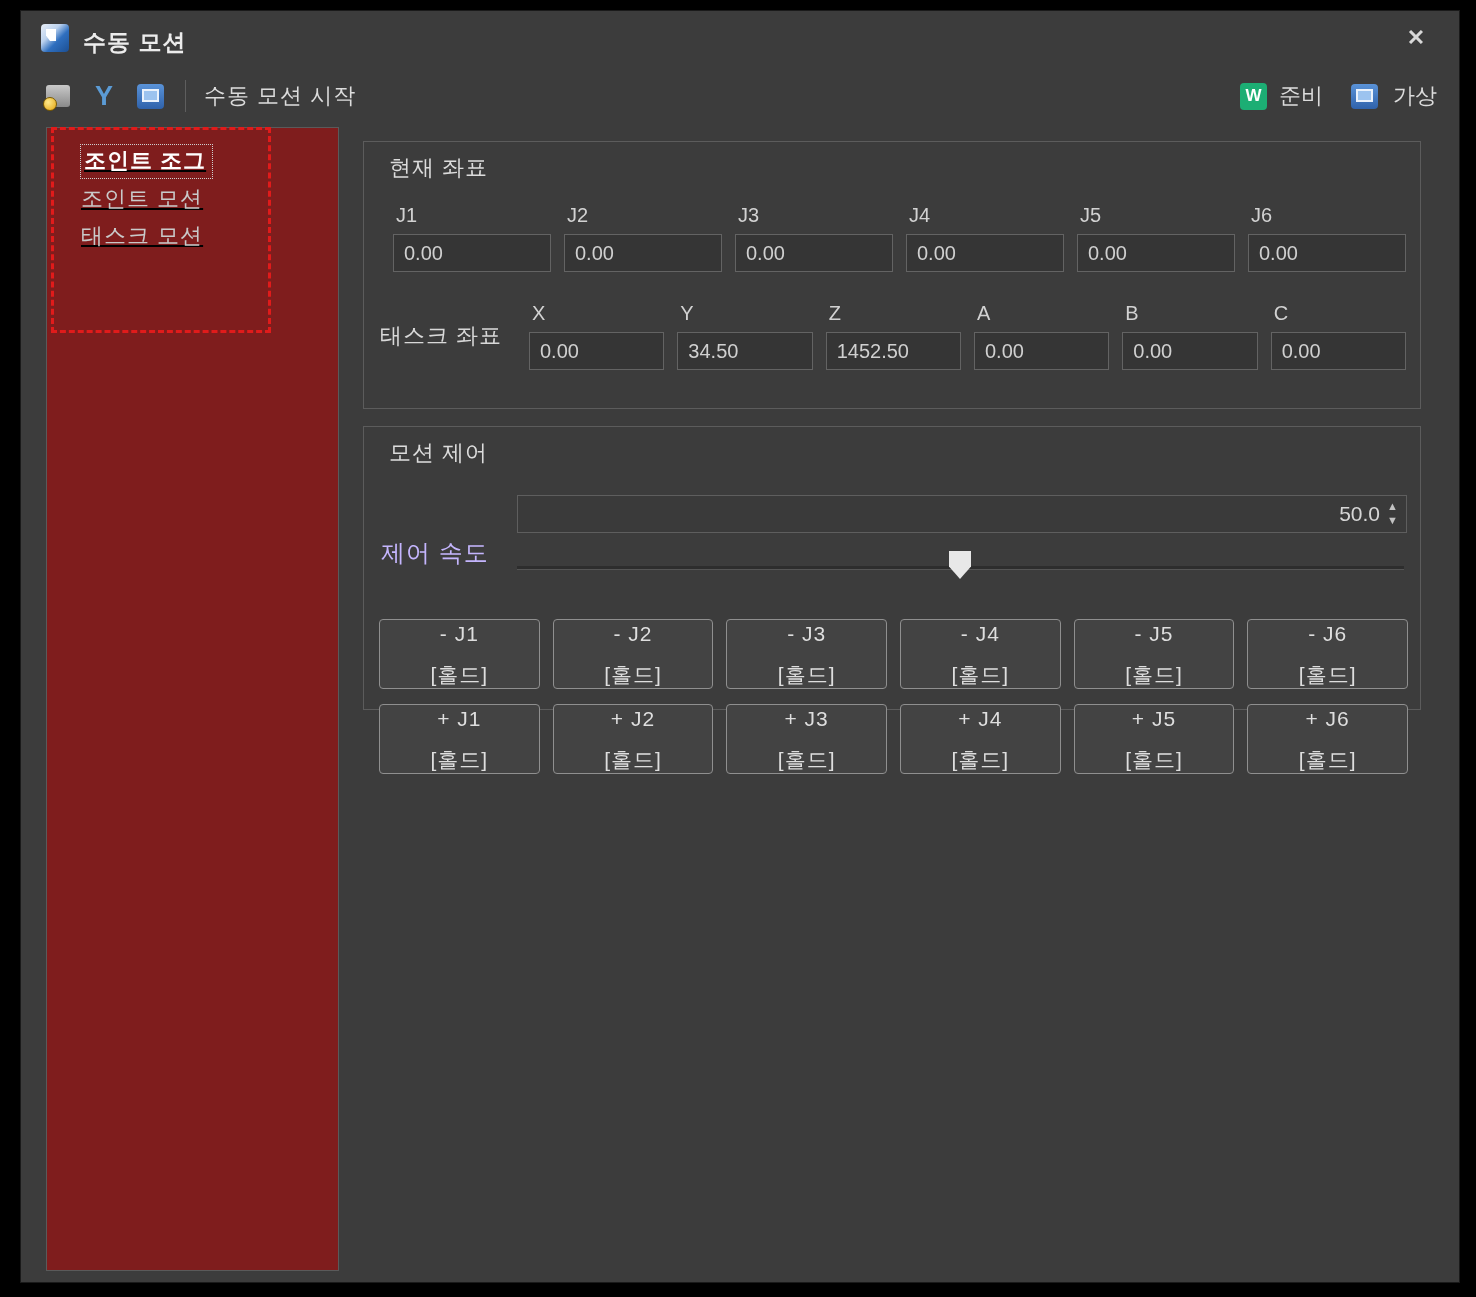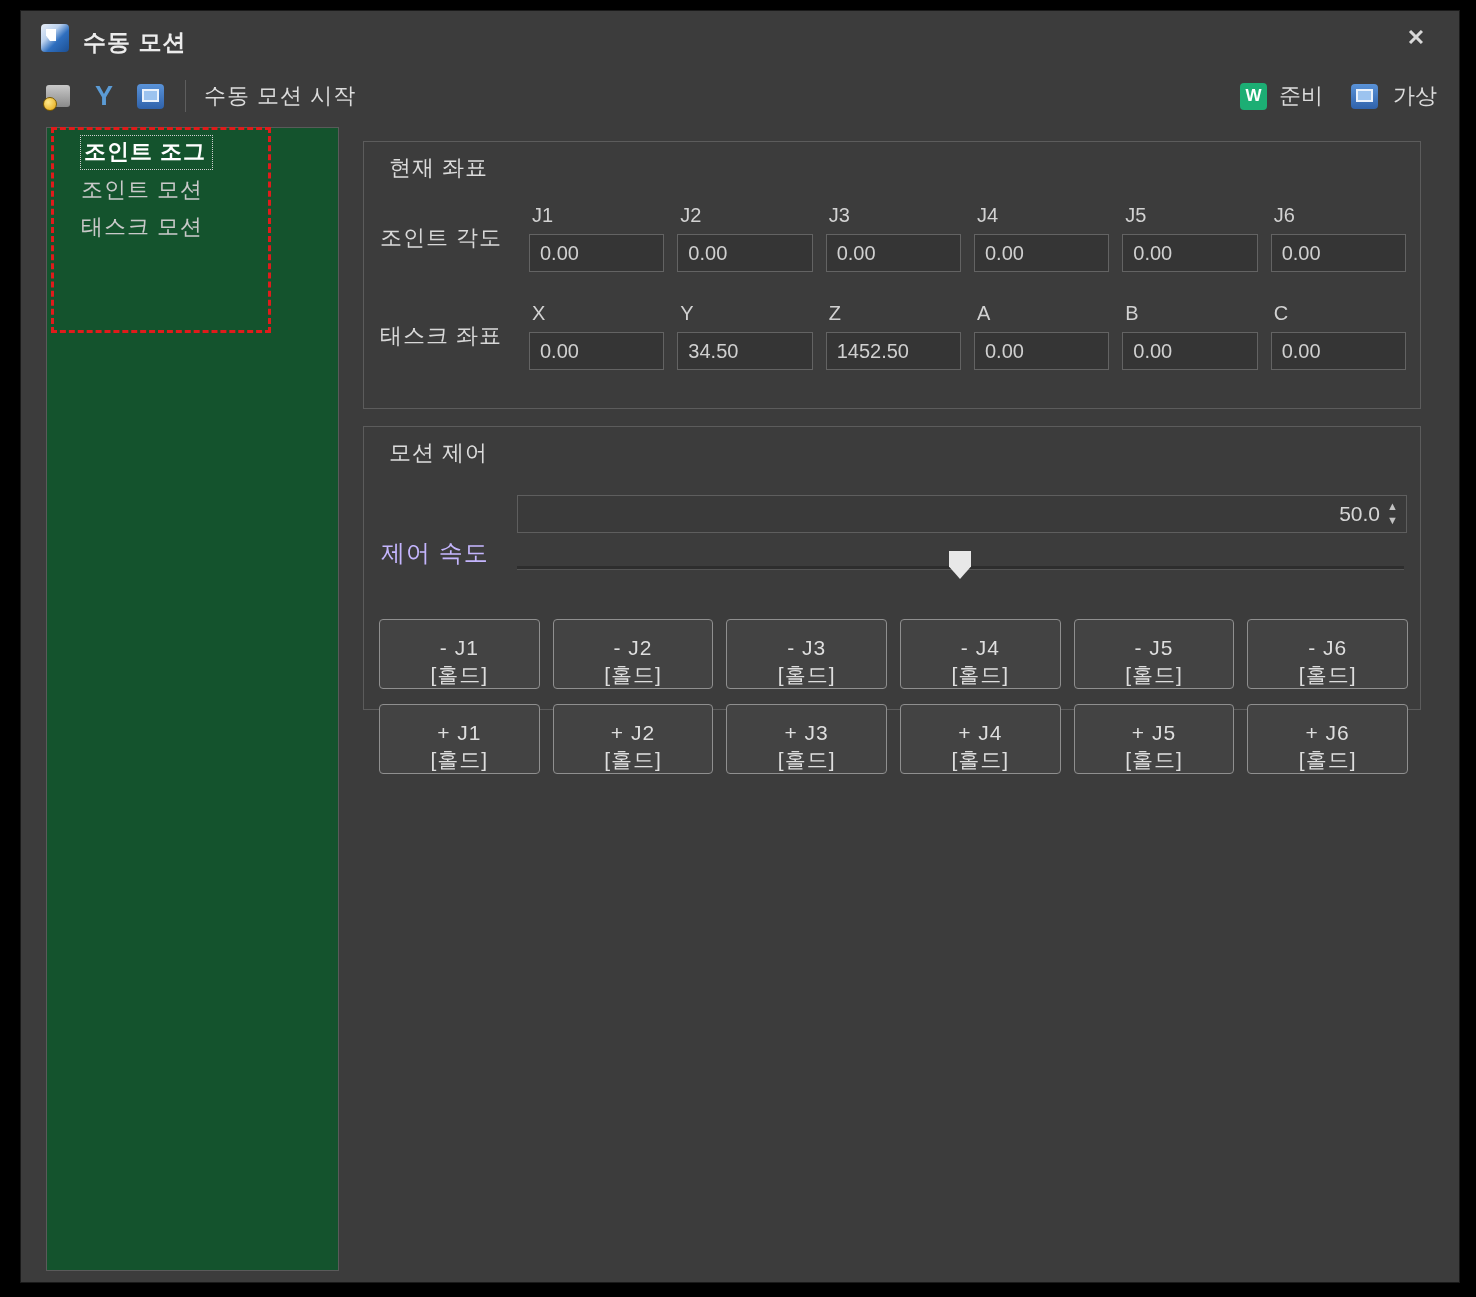"조인트 조그" .sidebar { background: #14532d -> #7f1d1d; padding-top: 6px -> 15px; text-decoration: none -> underline }
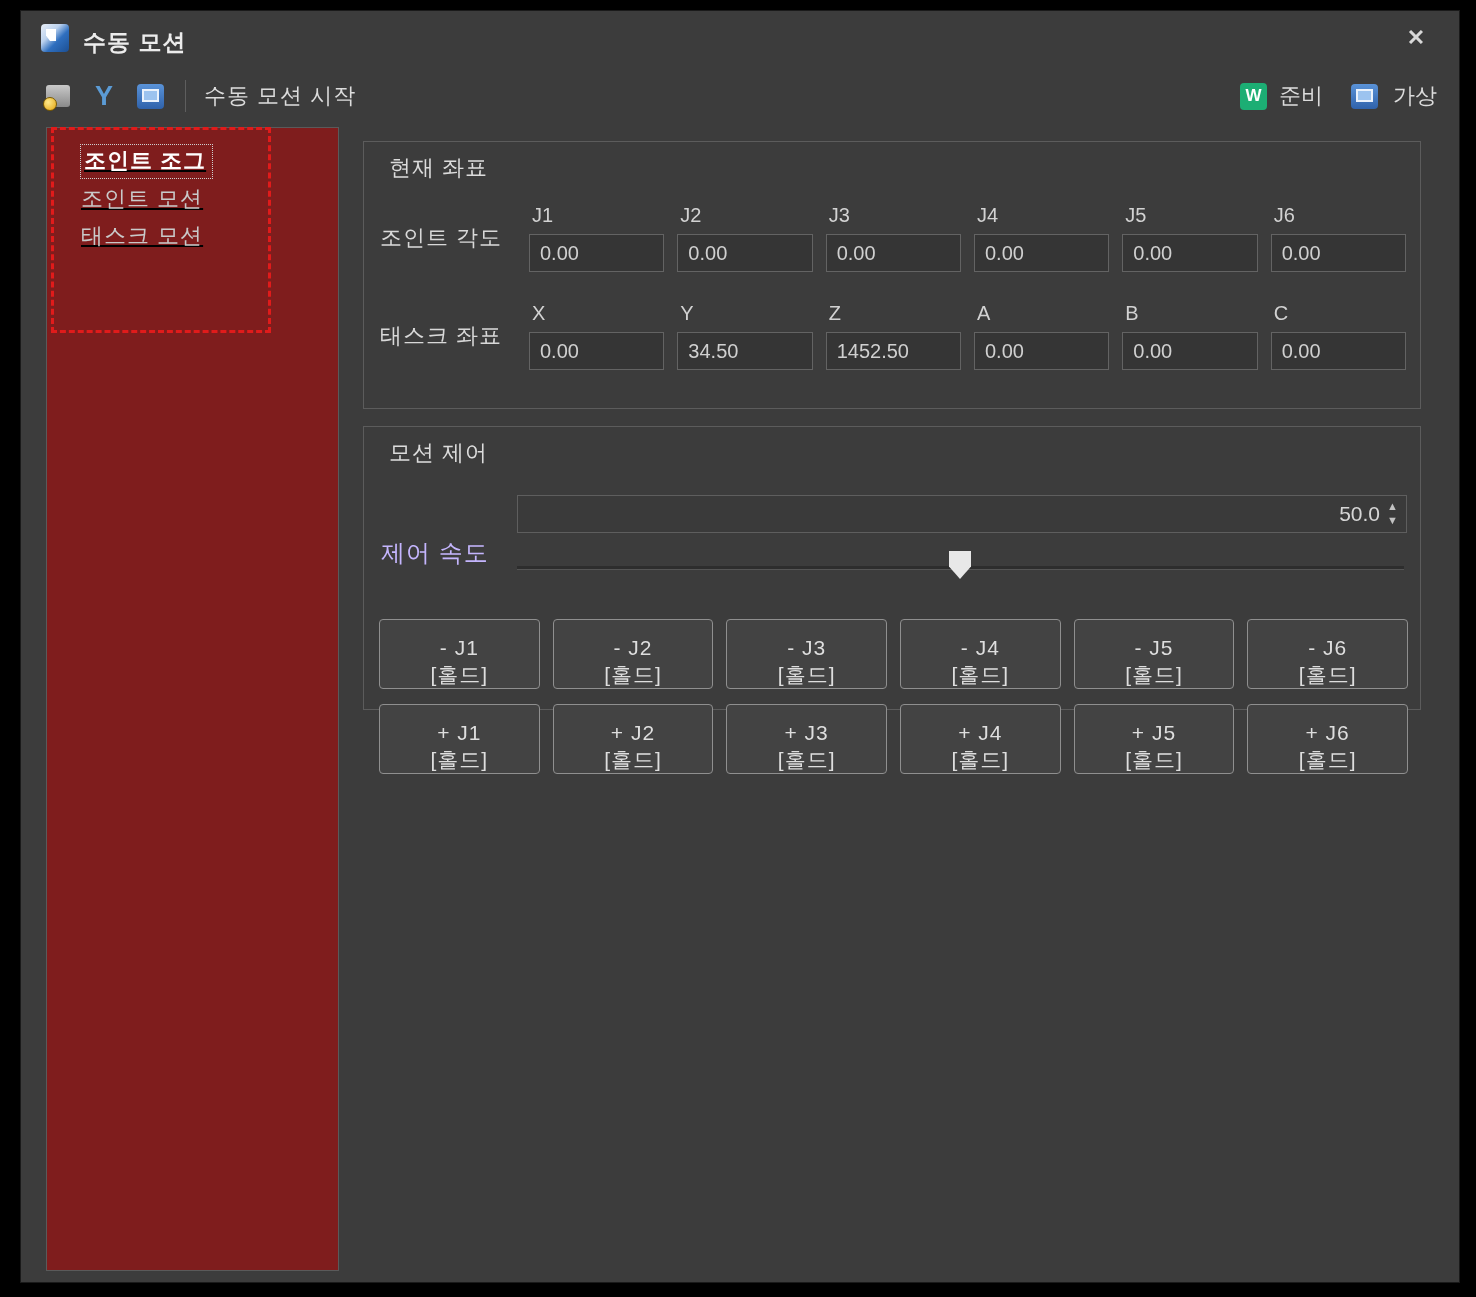"조인트 각도" div.coord-label { html: <div>조인트 각도</div> -> none }
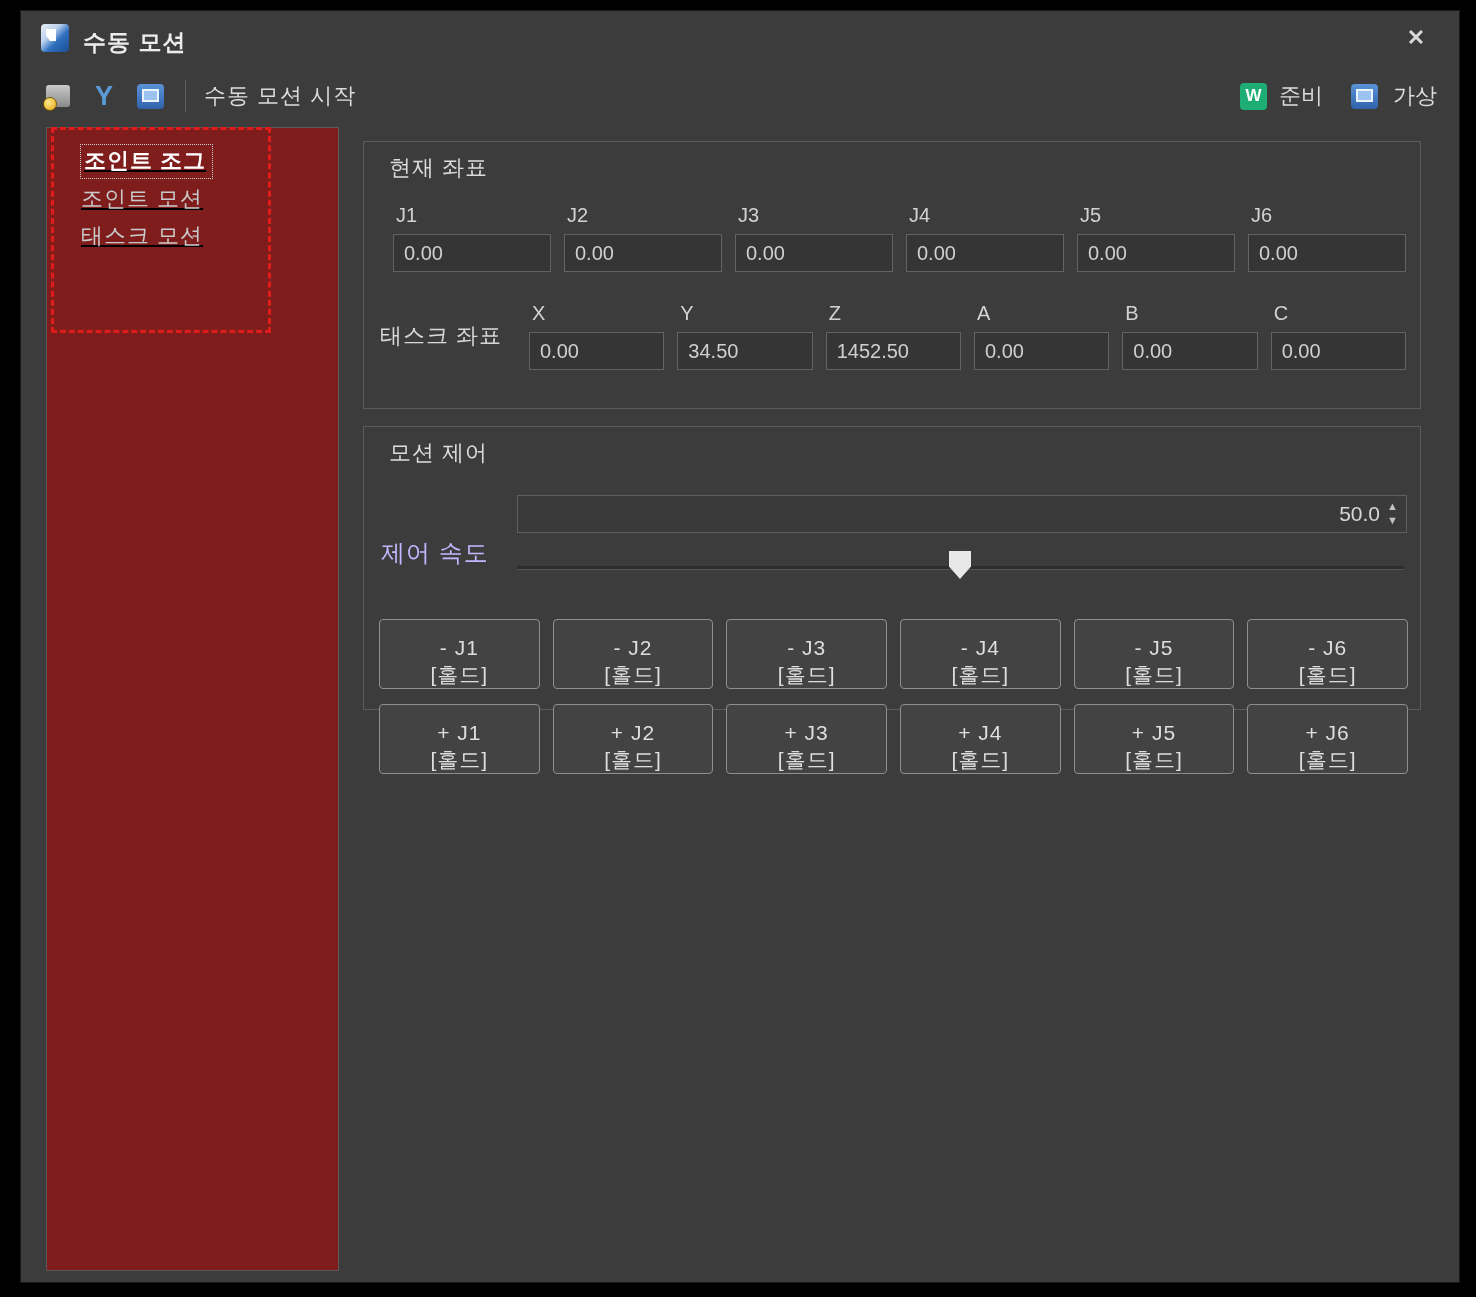"- J1" .jog-btn { justify-content: flex-end -> space-between }
